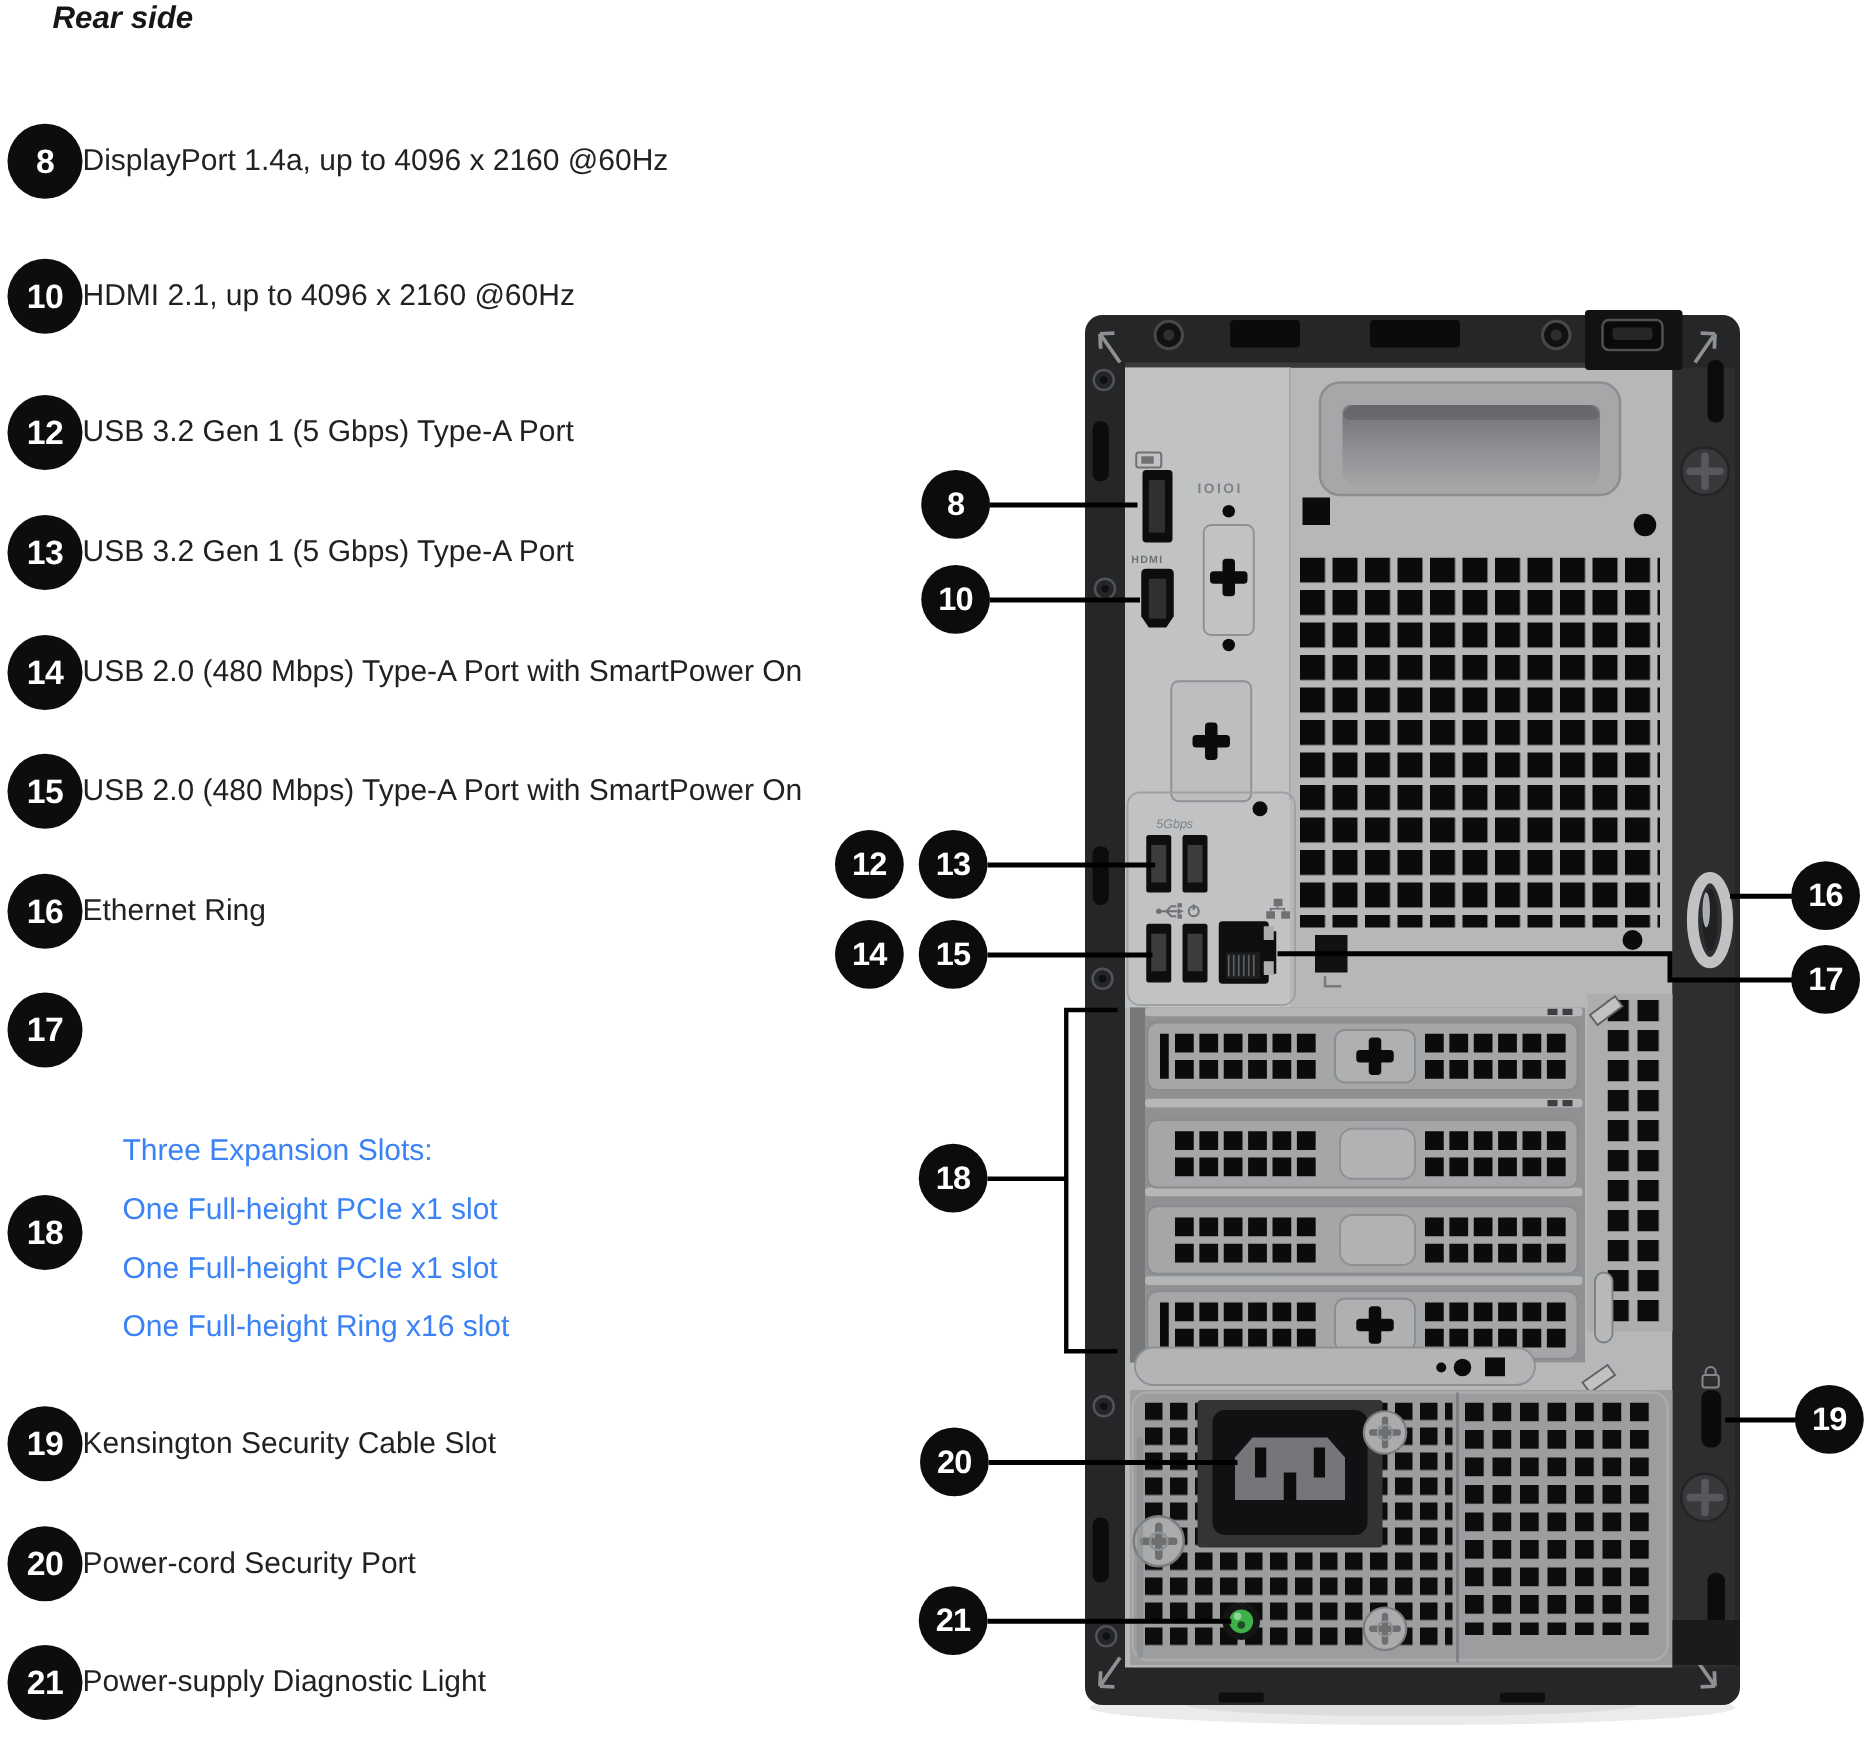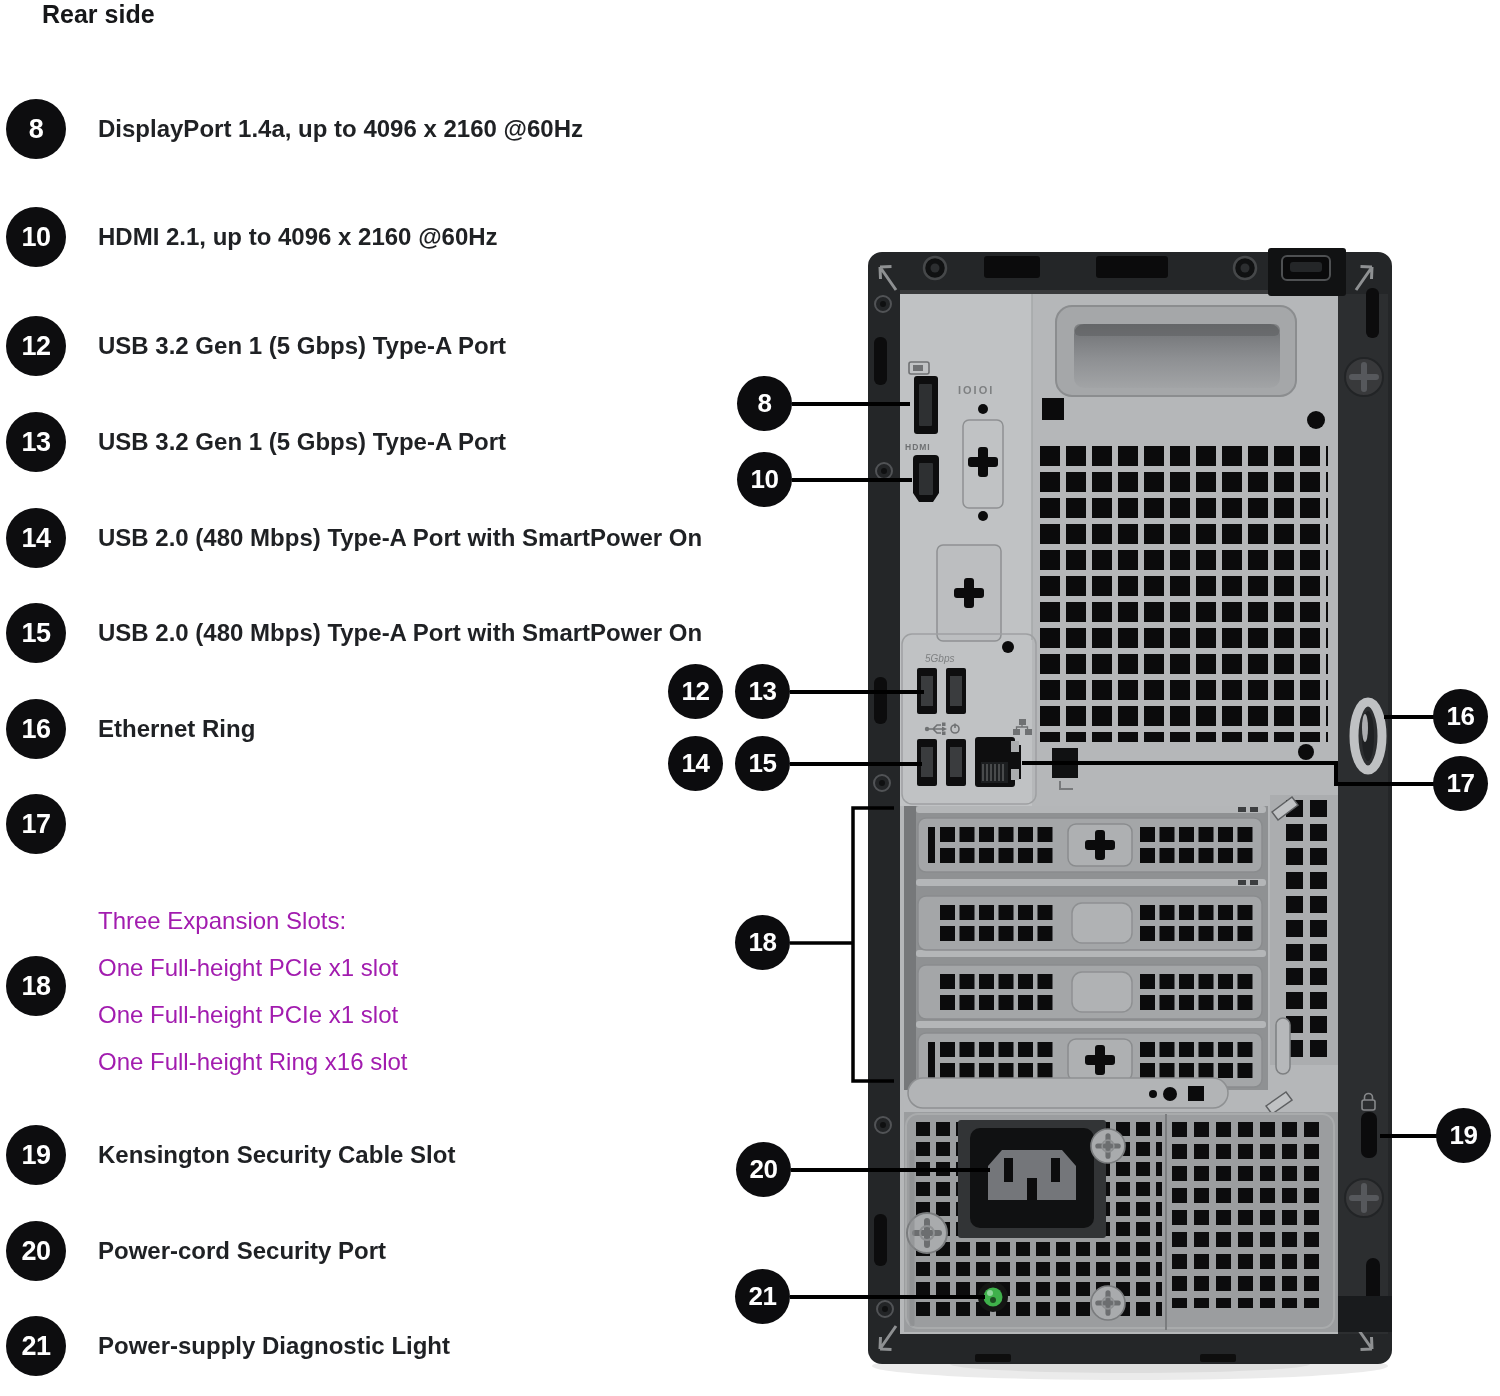"Rear side" .page-title { font-style: none -> italic }
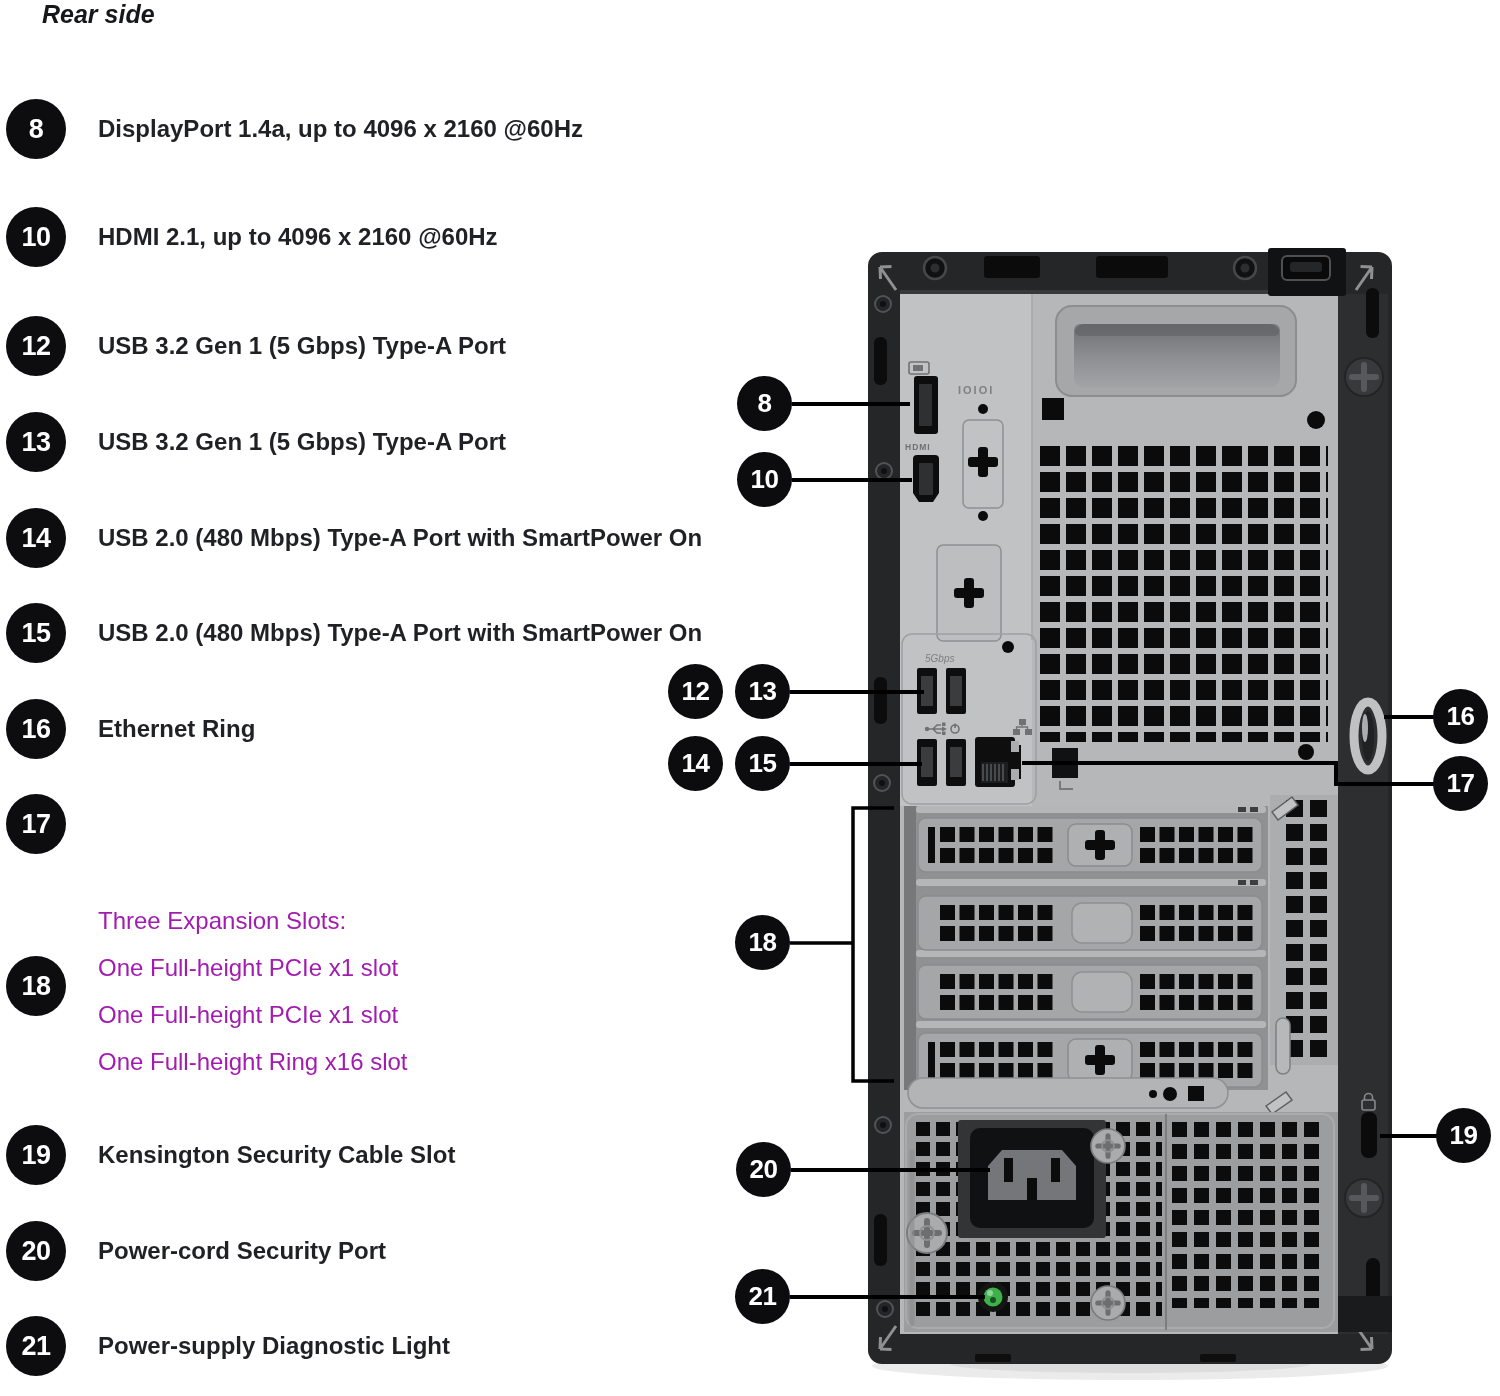"DisplayPort 1.4a, up to 4096" .row .label { font-weight: bold -> none; margin-left: 32px -> none }
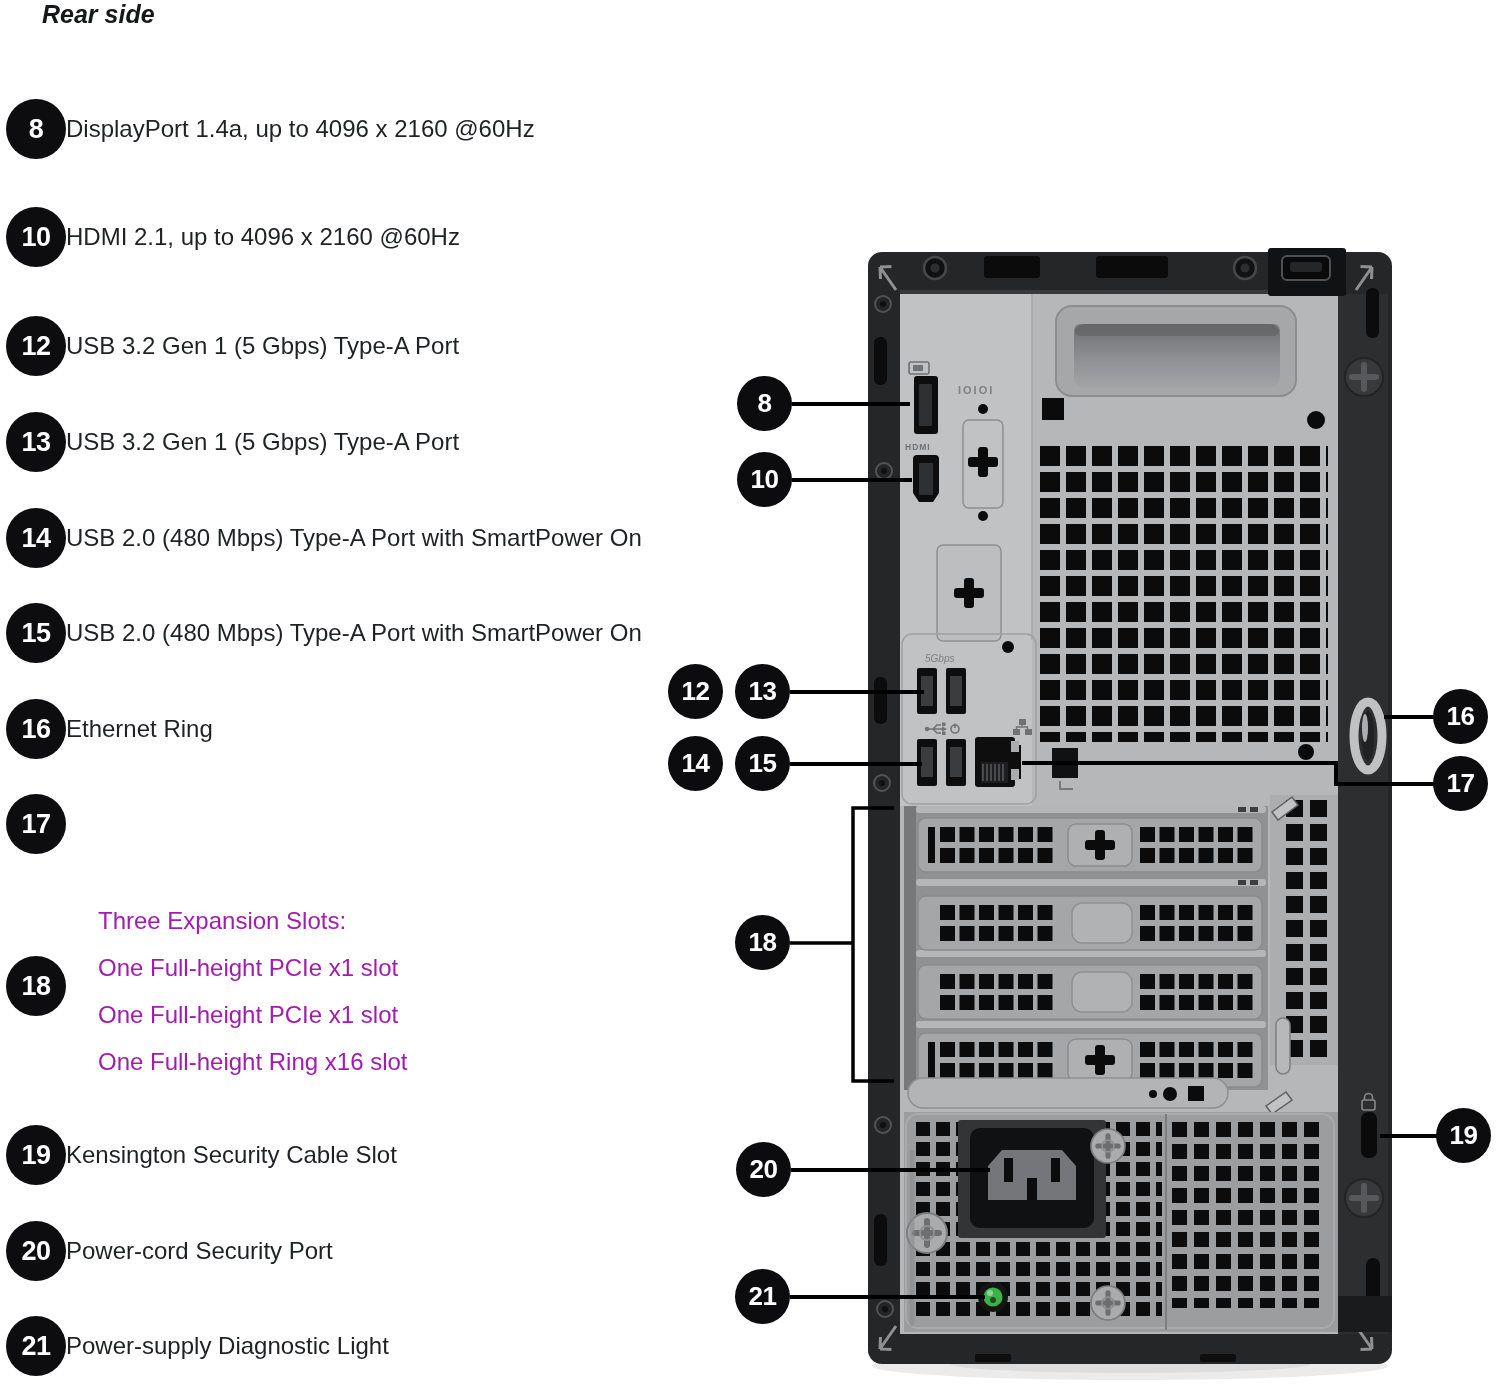"Three Expansion Slots:" .multi .mline { color: #a21caf -> #3b82f6 }
